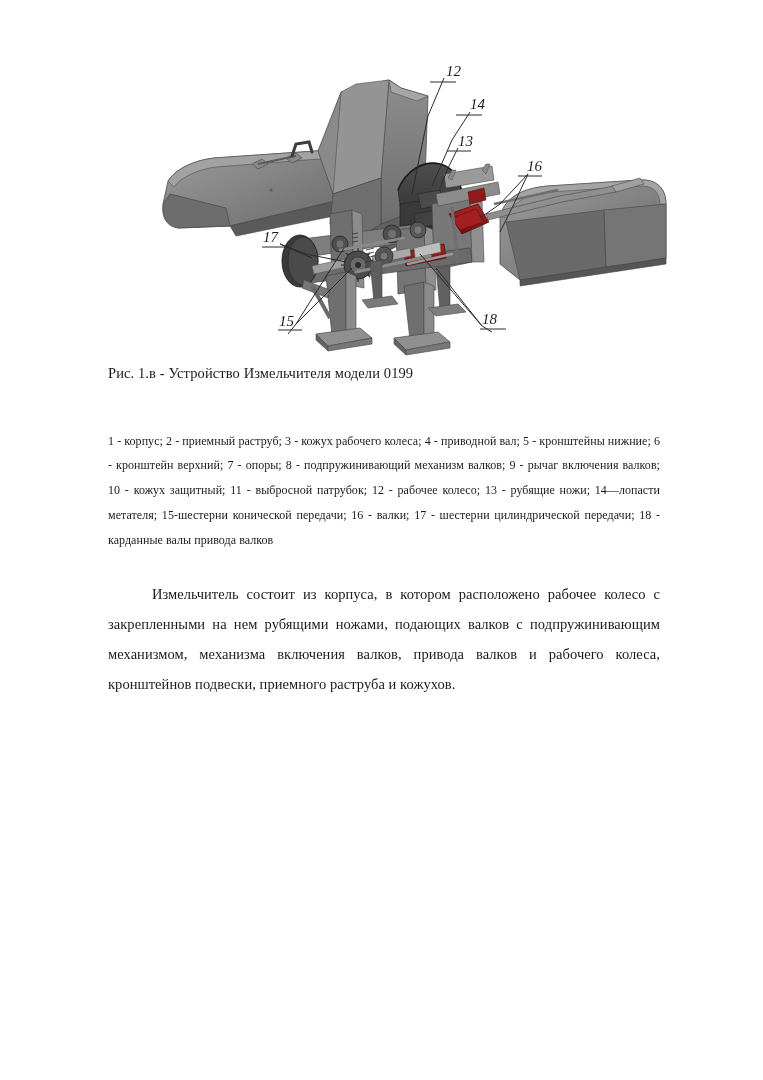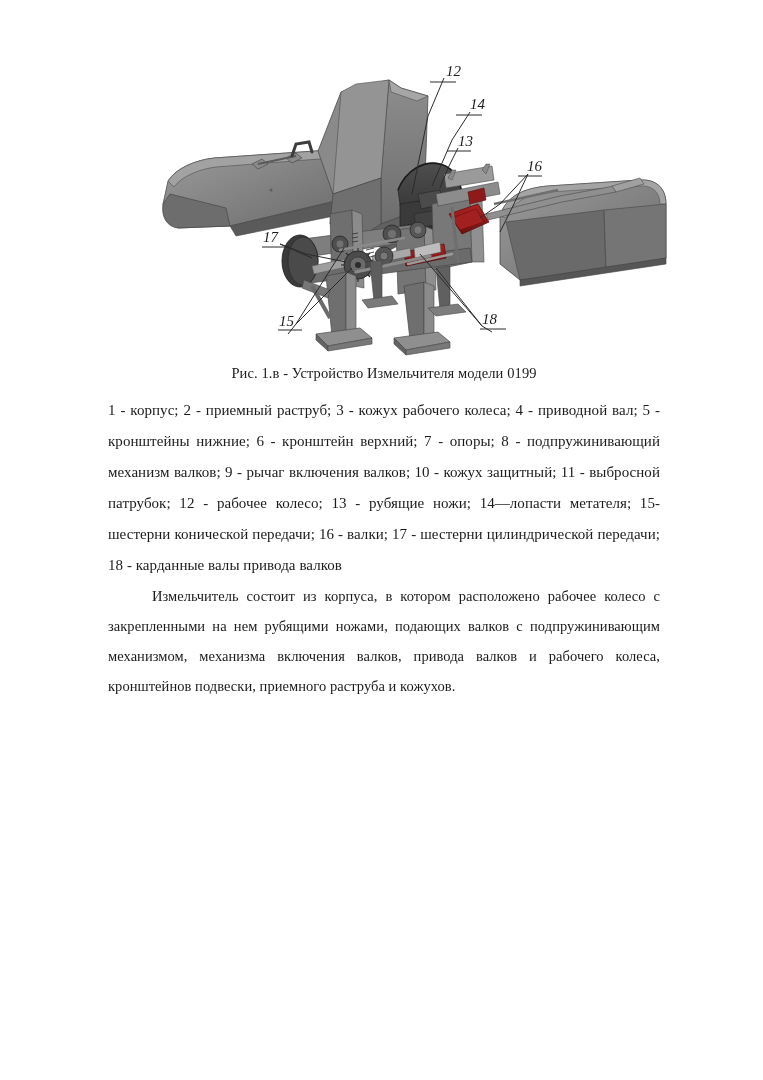"Рис. 1.в - Устройство Измельчителя" .caption { text-align: center -> none }
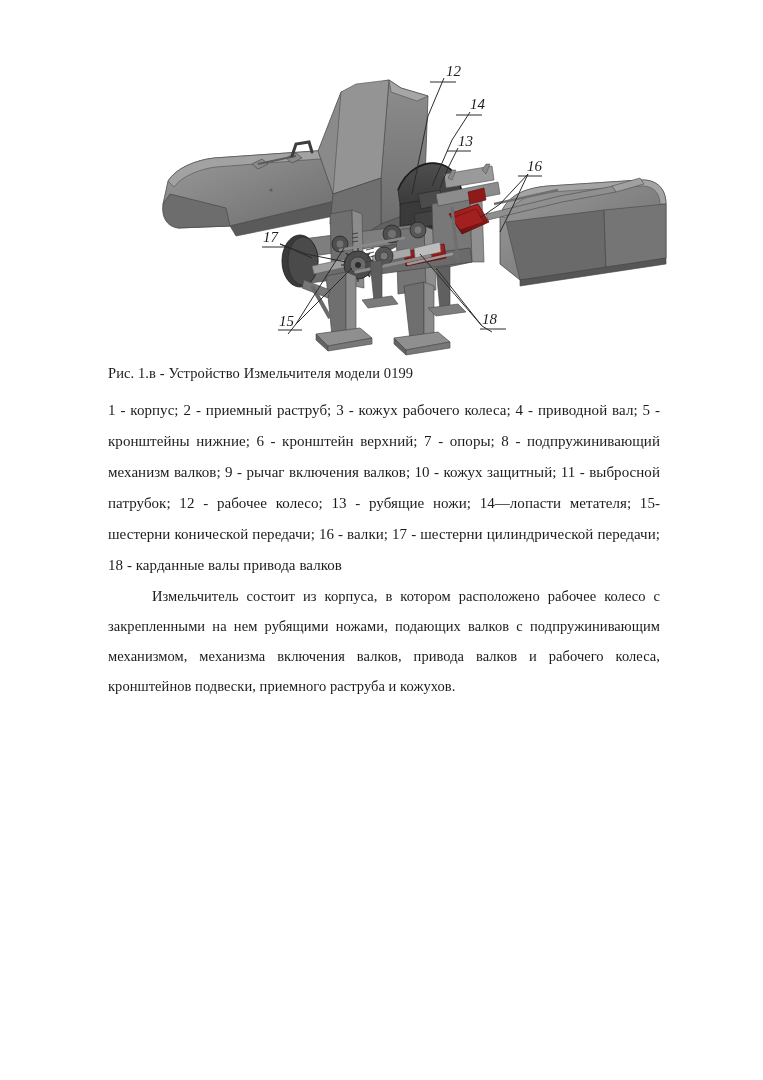"1 - корпус; 2 -" .legend { font-size: 15px -> 12px; margin: 14px 0 0 0 -> 48px 0 0 0 }
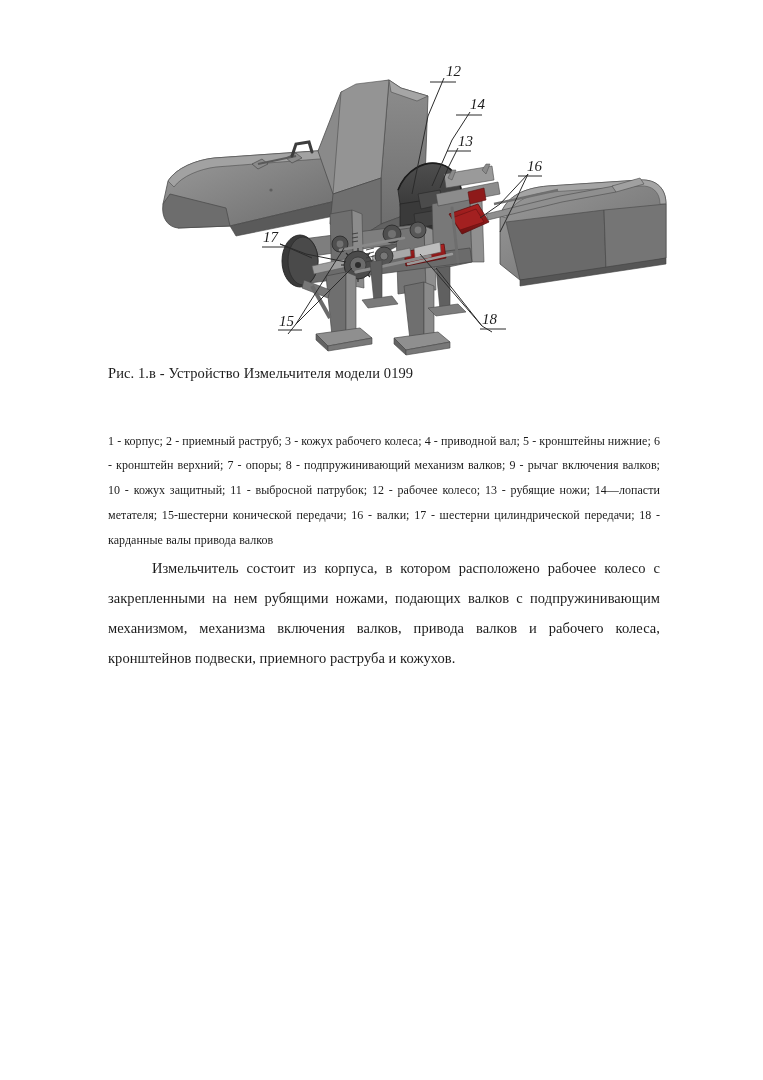"Измельчитель состоит из корпуса, в" .para-group { margin-top: none -> 26px }
